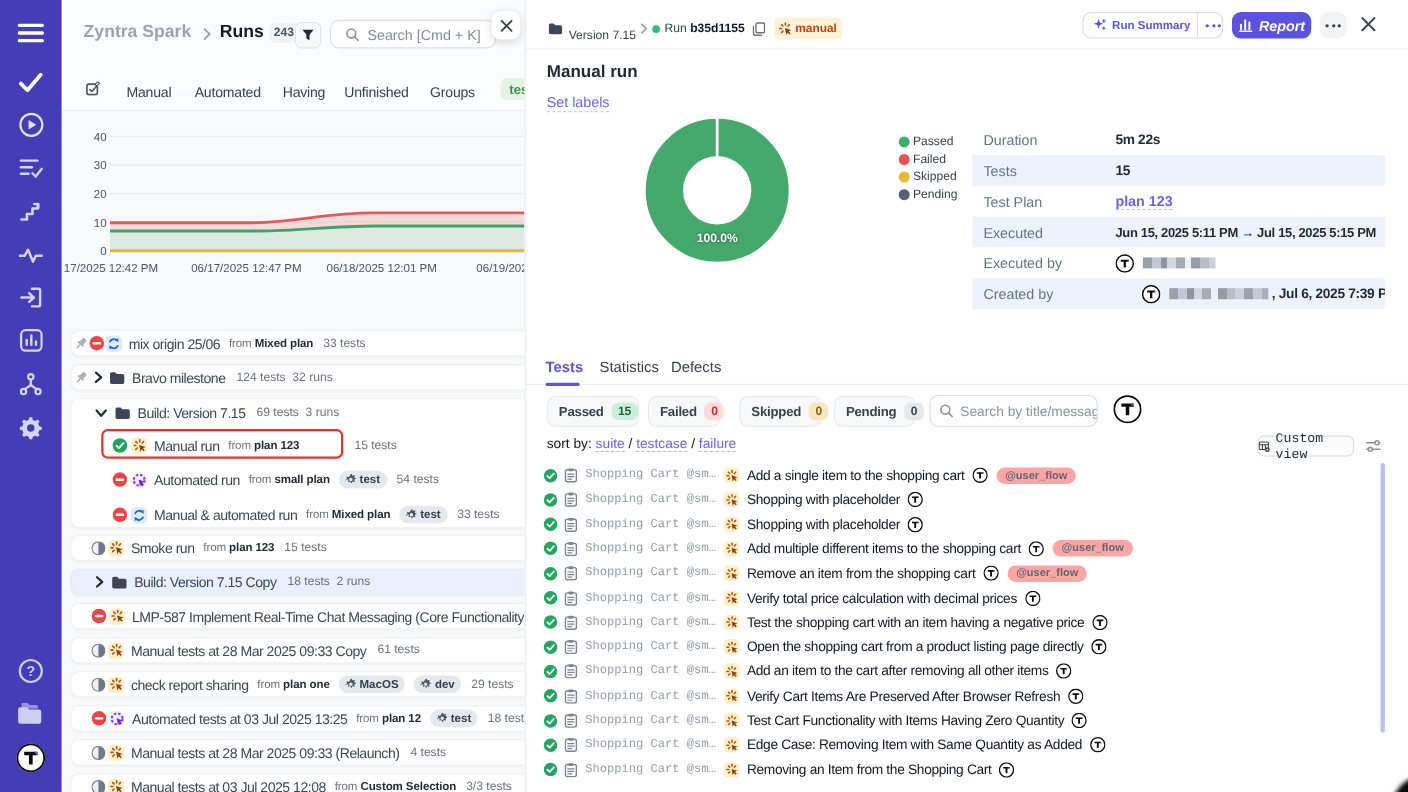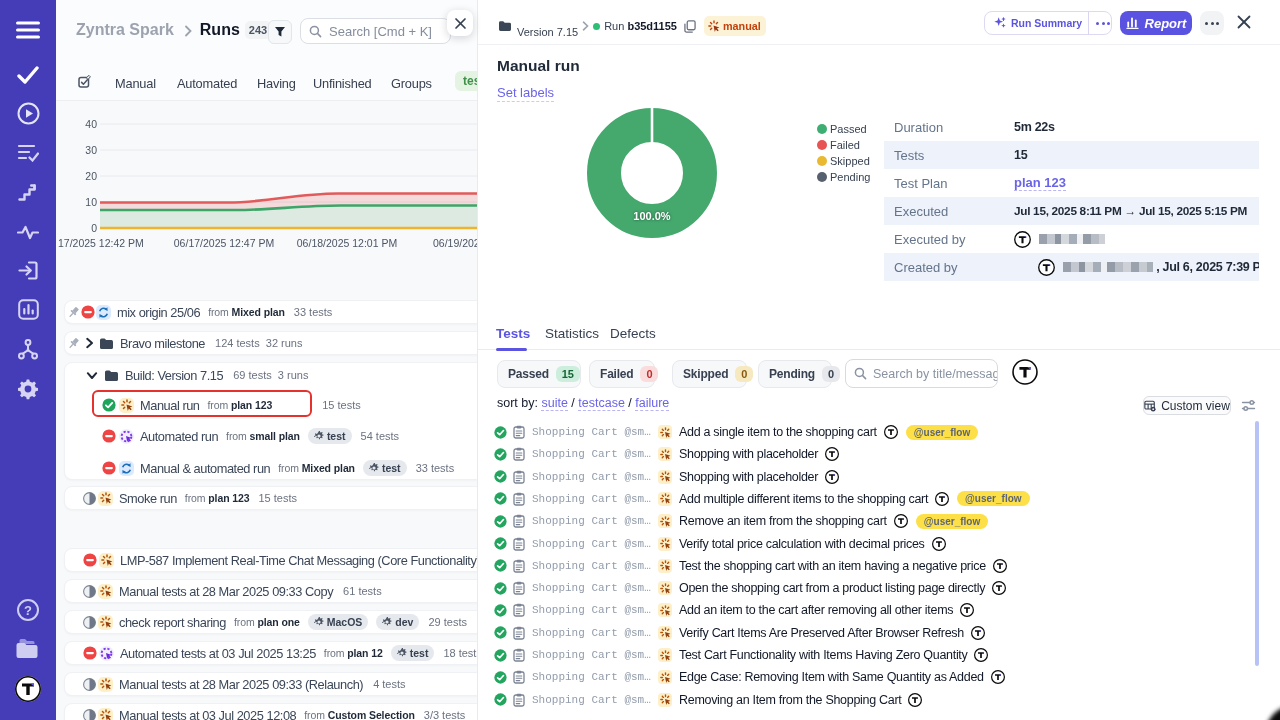"Search [Cmd + K]" div.abs { justify-content: none -> center }
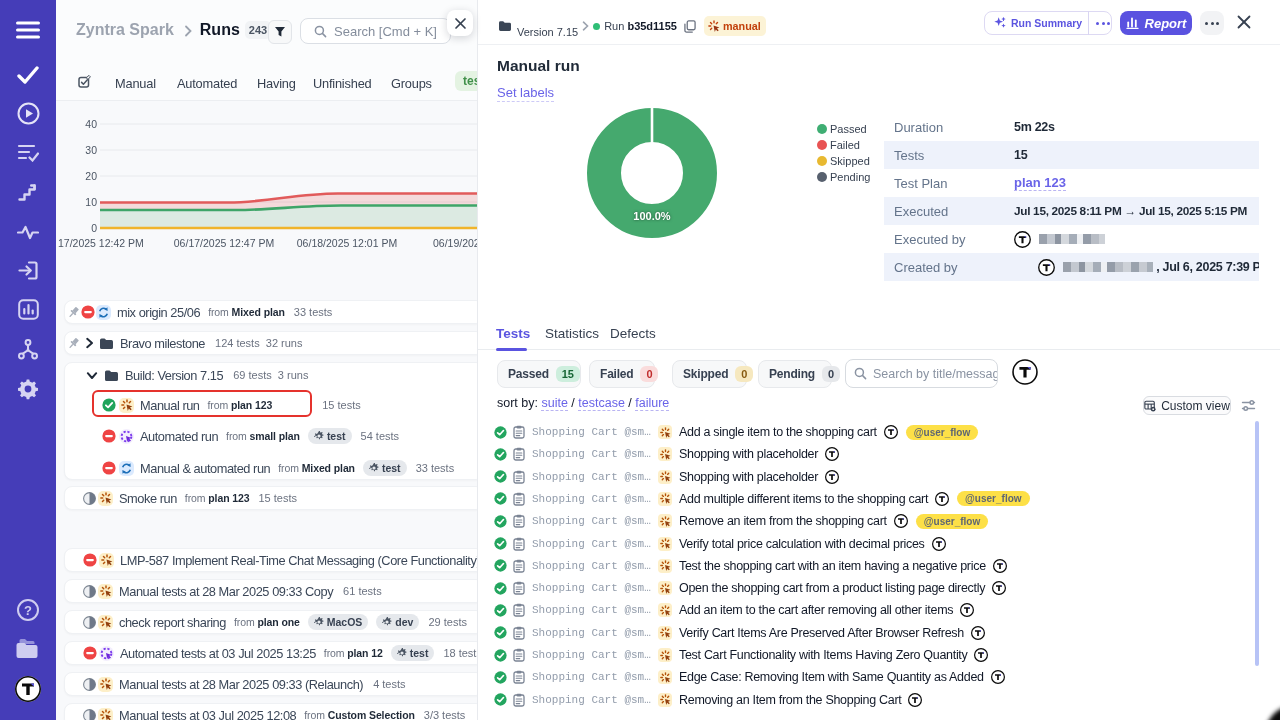"Jul 15, 2025 8:11 PM" span.tval { text: Jul 15, 2025 8:11 -> Jun 15, 2025 5:11 }
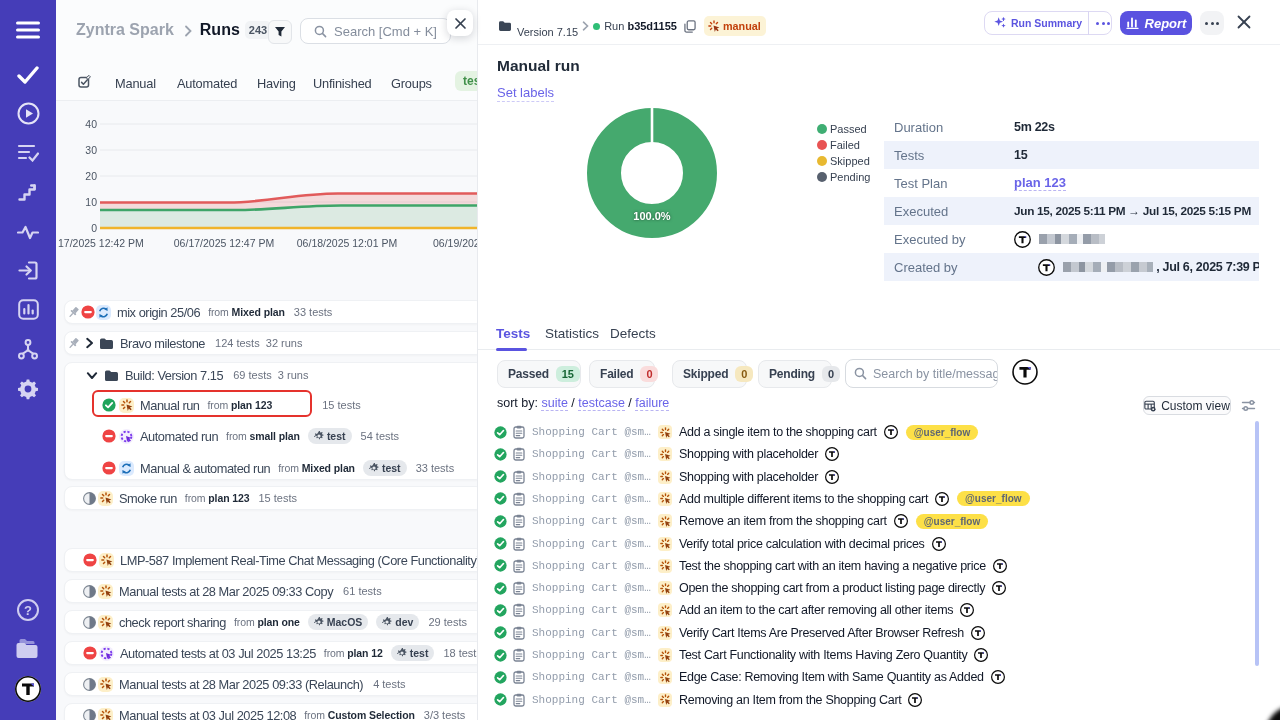"Custom view" div.abs { font-family: none -> Liberation Mono, monospace }
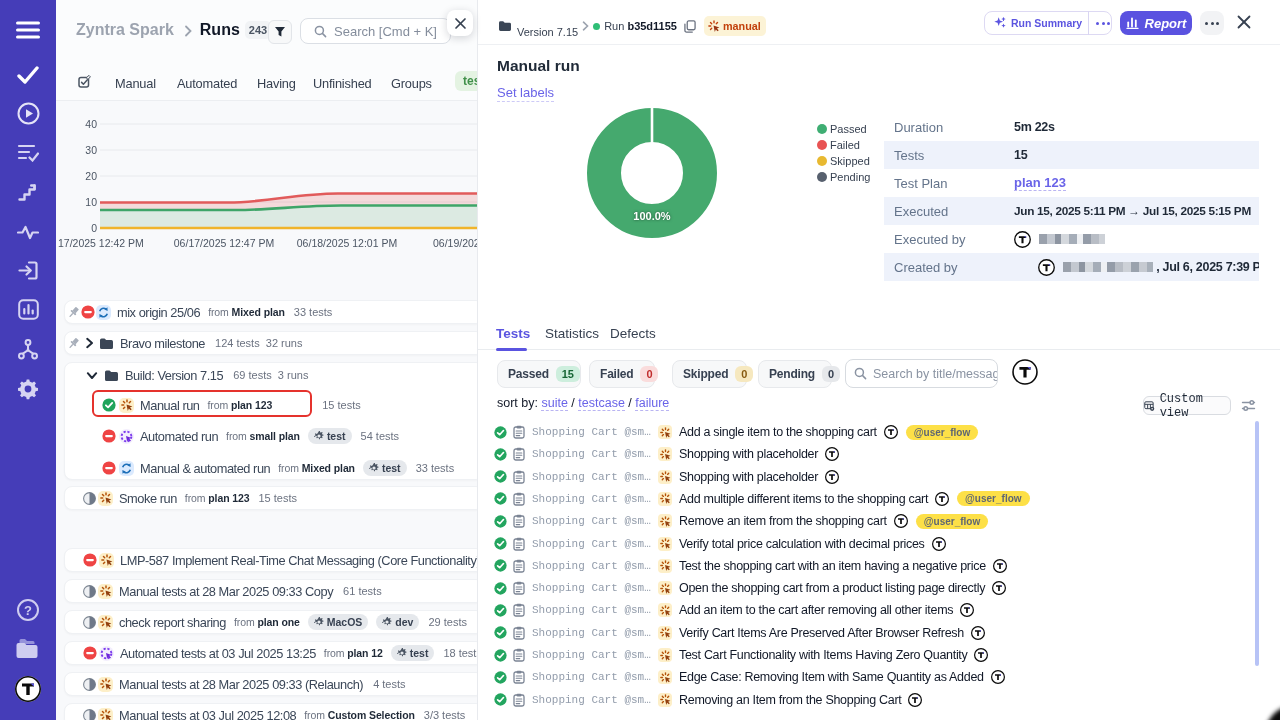"@user_flow" .tflow { background: #fde047 -> #fca5a5 }
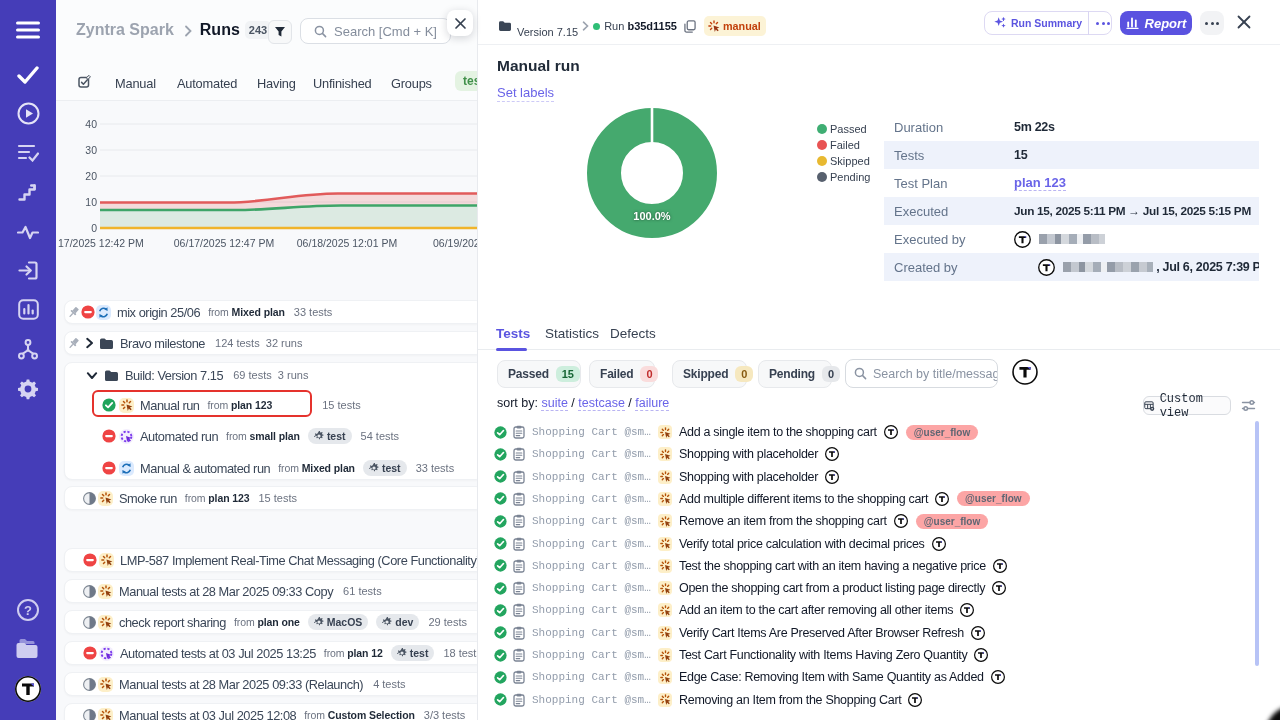"Build: Version 7.15 Copy" div.card { html: none -> <div> <span> <svg> <path></path> </svg> </span> <span> <svg> <path></path> </svg> </span> <span>Build: Version 7.15 Copy</span> <span>18 tests&nbsp; 2 runs</span> </div> }
